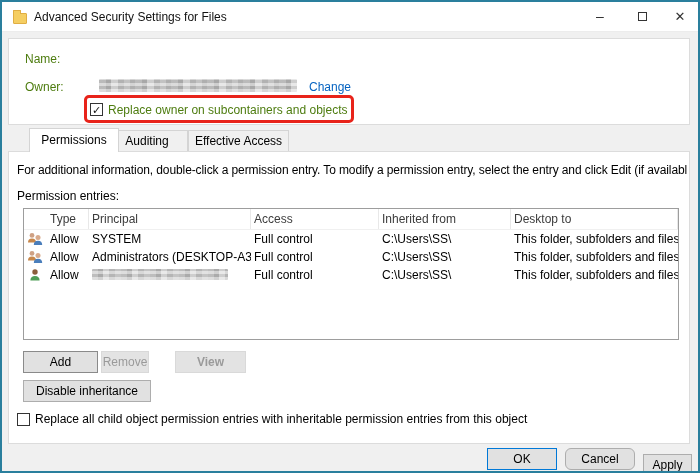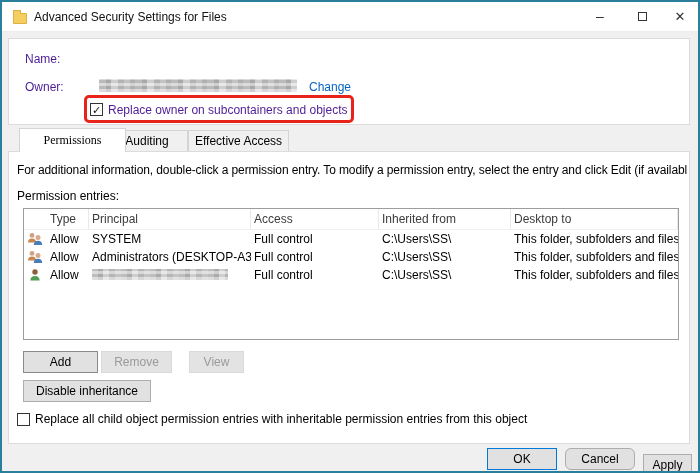"Name:" .fieldlabel { color: #4c1d95 -> #4d7c0f }
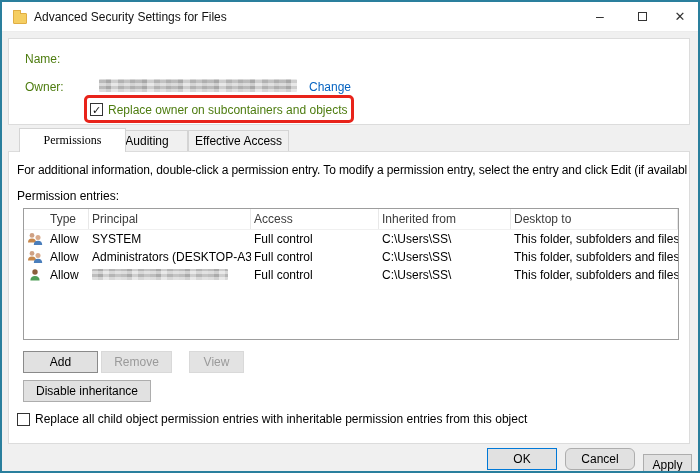"Permissions" div.tab { font-family: Liberation Serif, serif -> none; left: 17px -> 27px; width: 107px -> 90px }
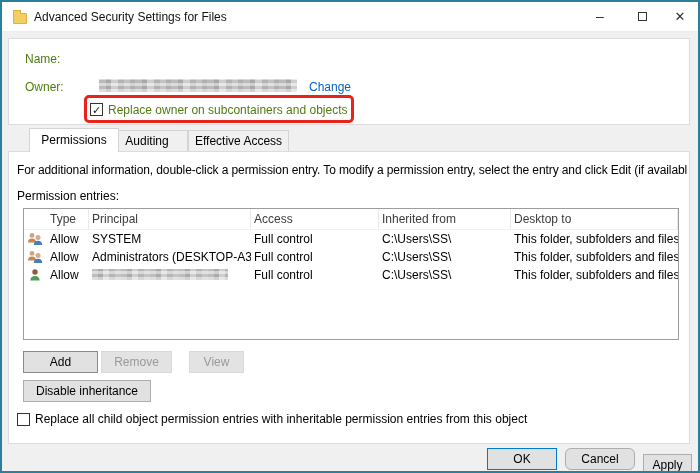"Remove" .btn-remove { width: 71px -> 48px }
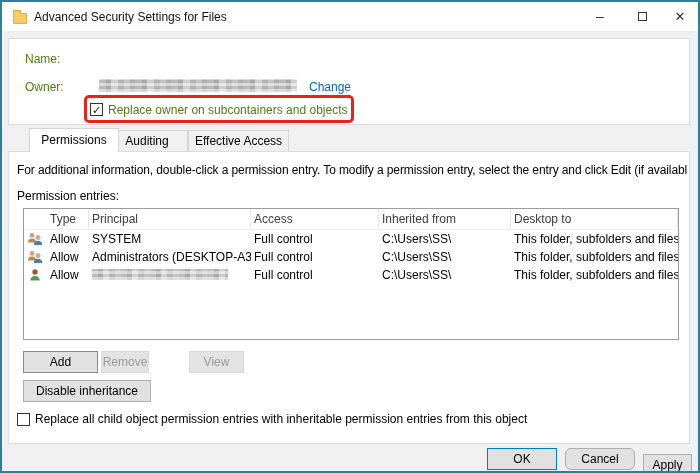"View" .btn-view { font-weight: none -> bold; left: 180px -> 166px; width: 55px -> 71px }
